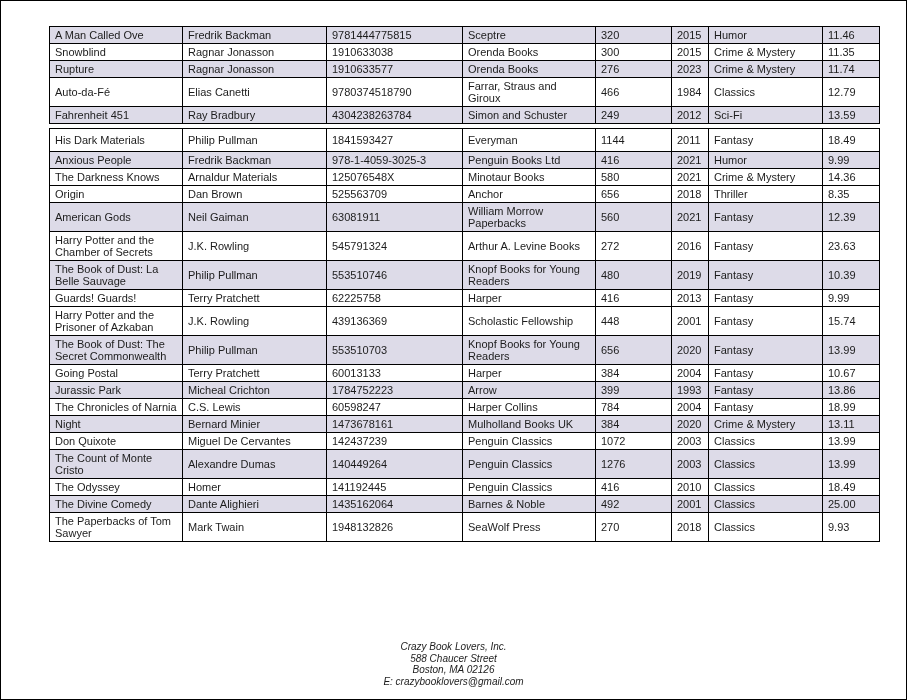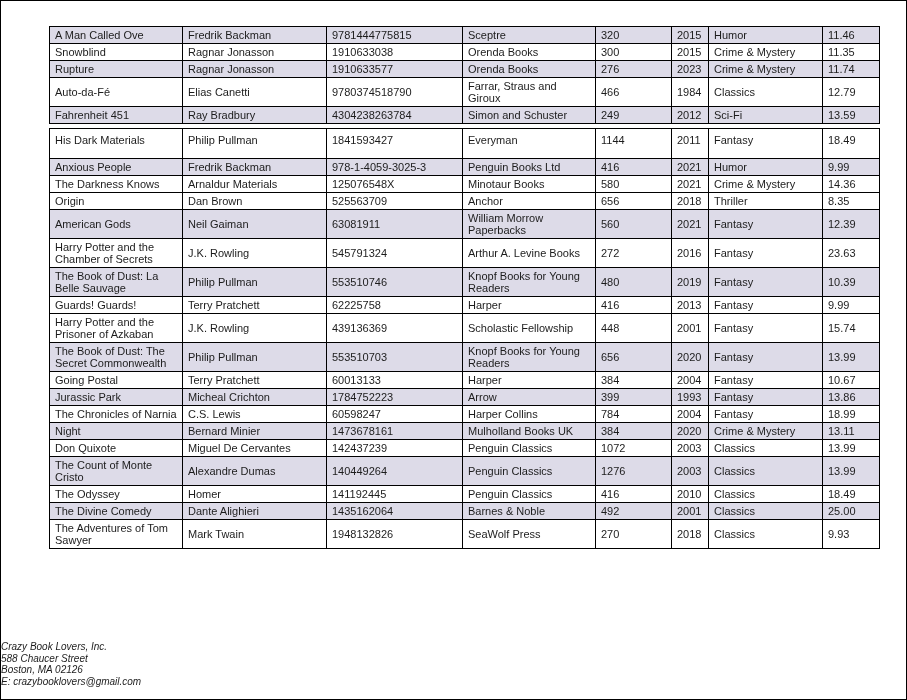"His Dark Materials" table.books.seg2 tr:first-child td { padding-bottom: 12px -> 5px }
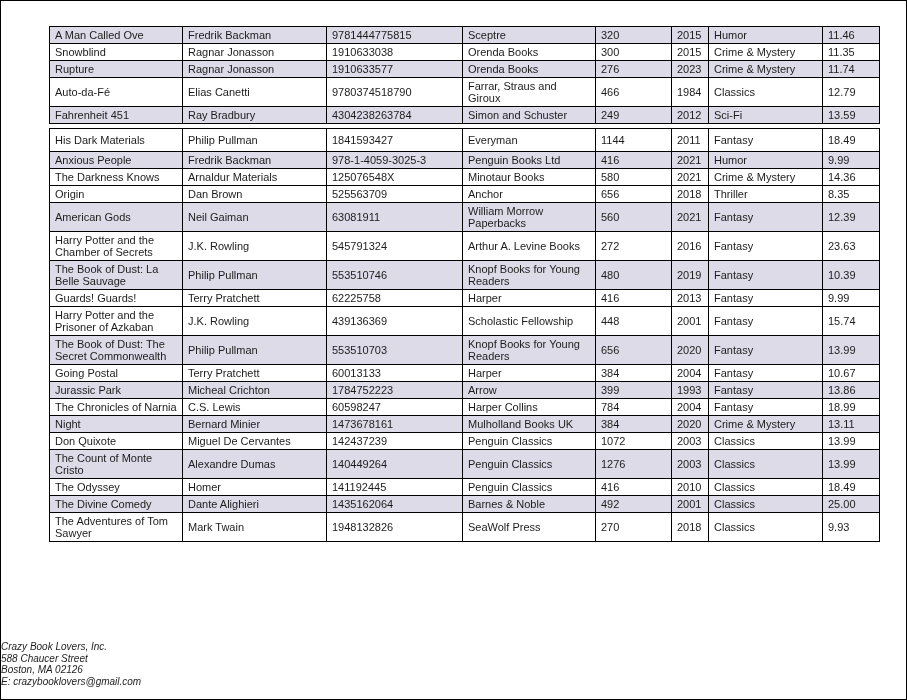"The Adventures of Tom Sawyer" td { text: Adventures -> Paperbacks }
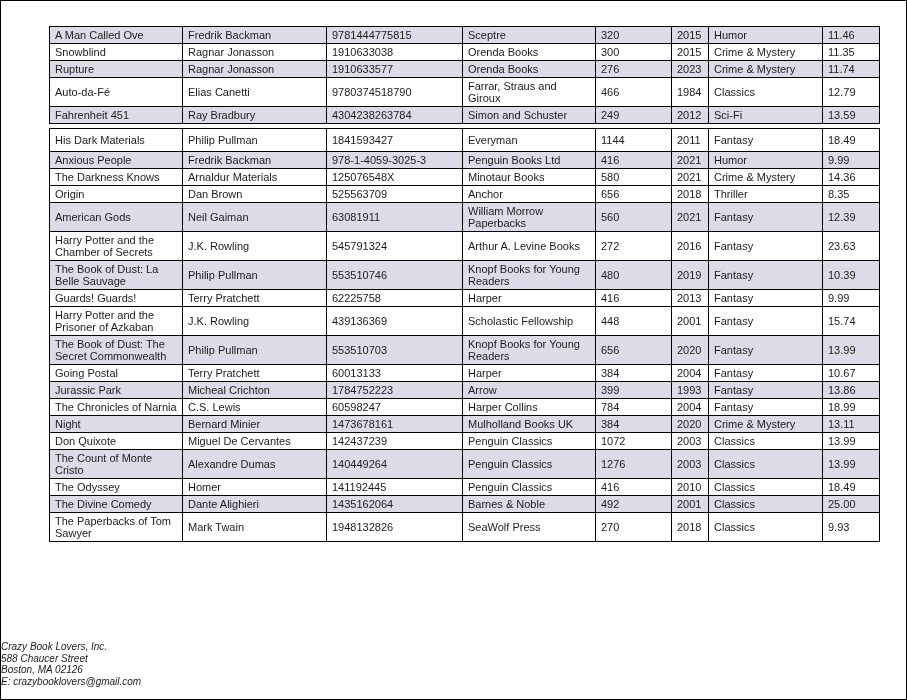"Crazy Book Lovers, Inc." .footer { text-align: none -> center }
